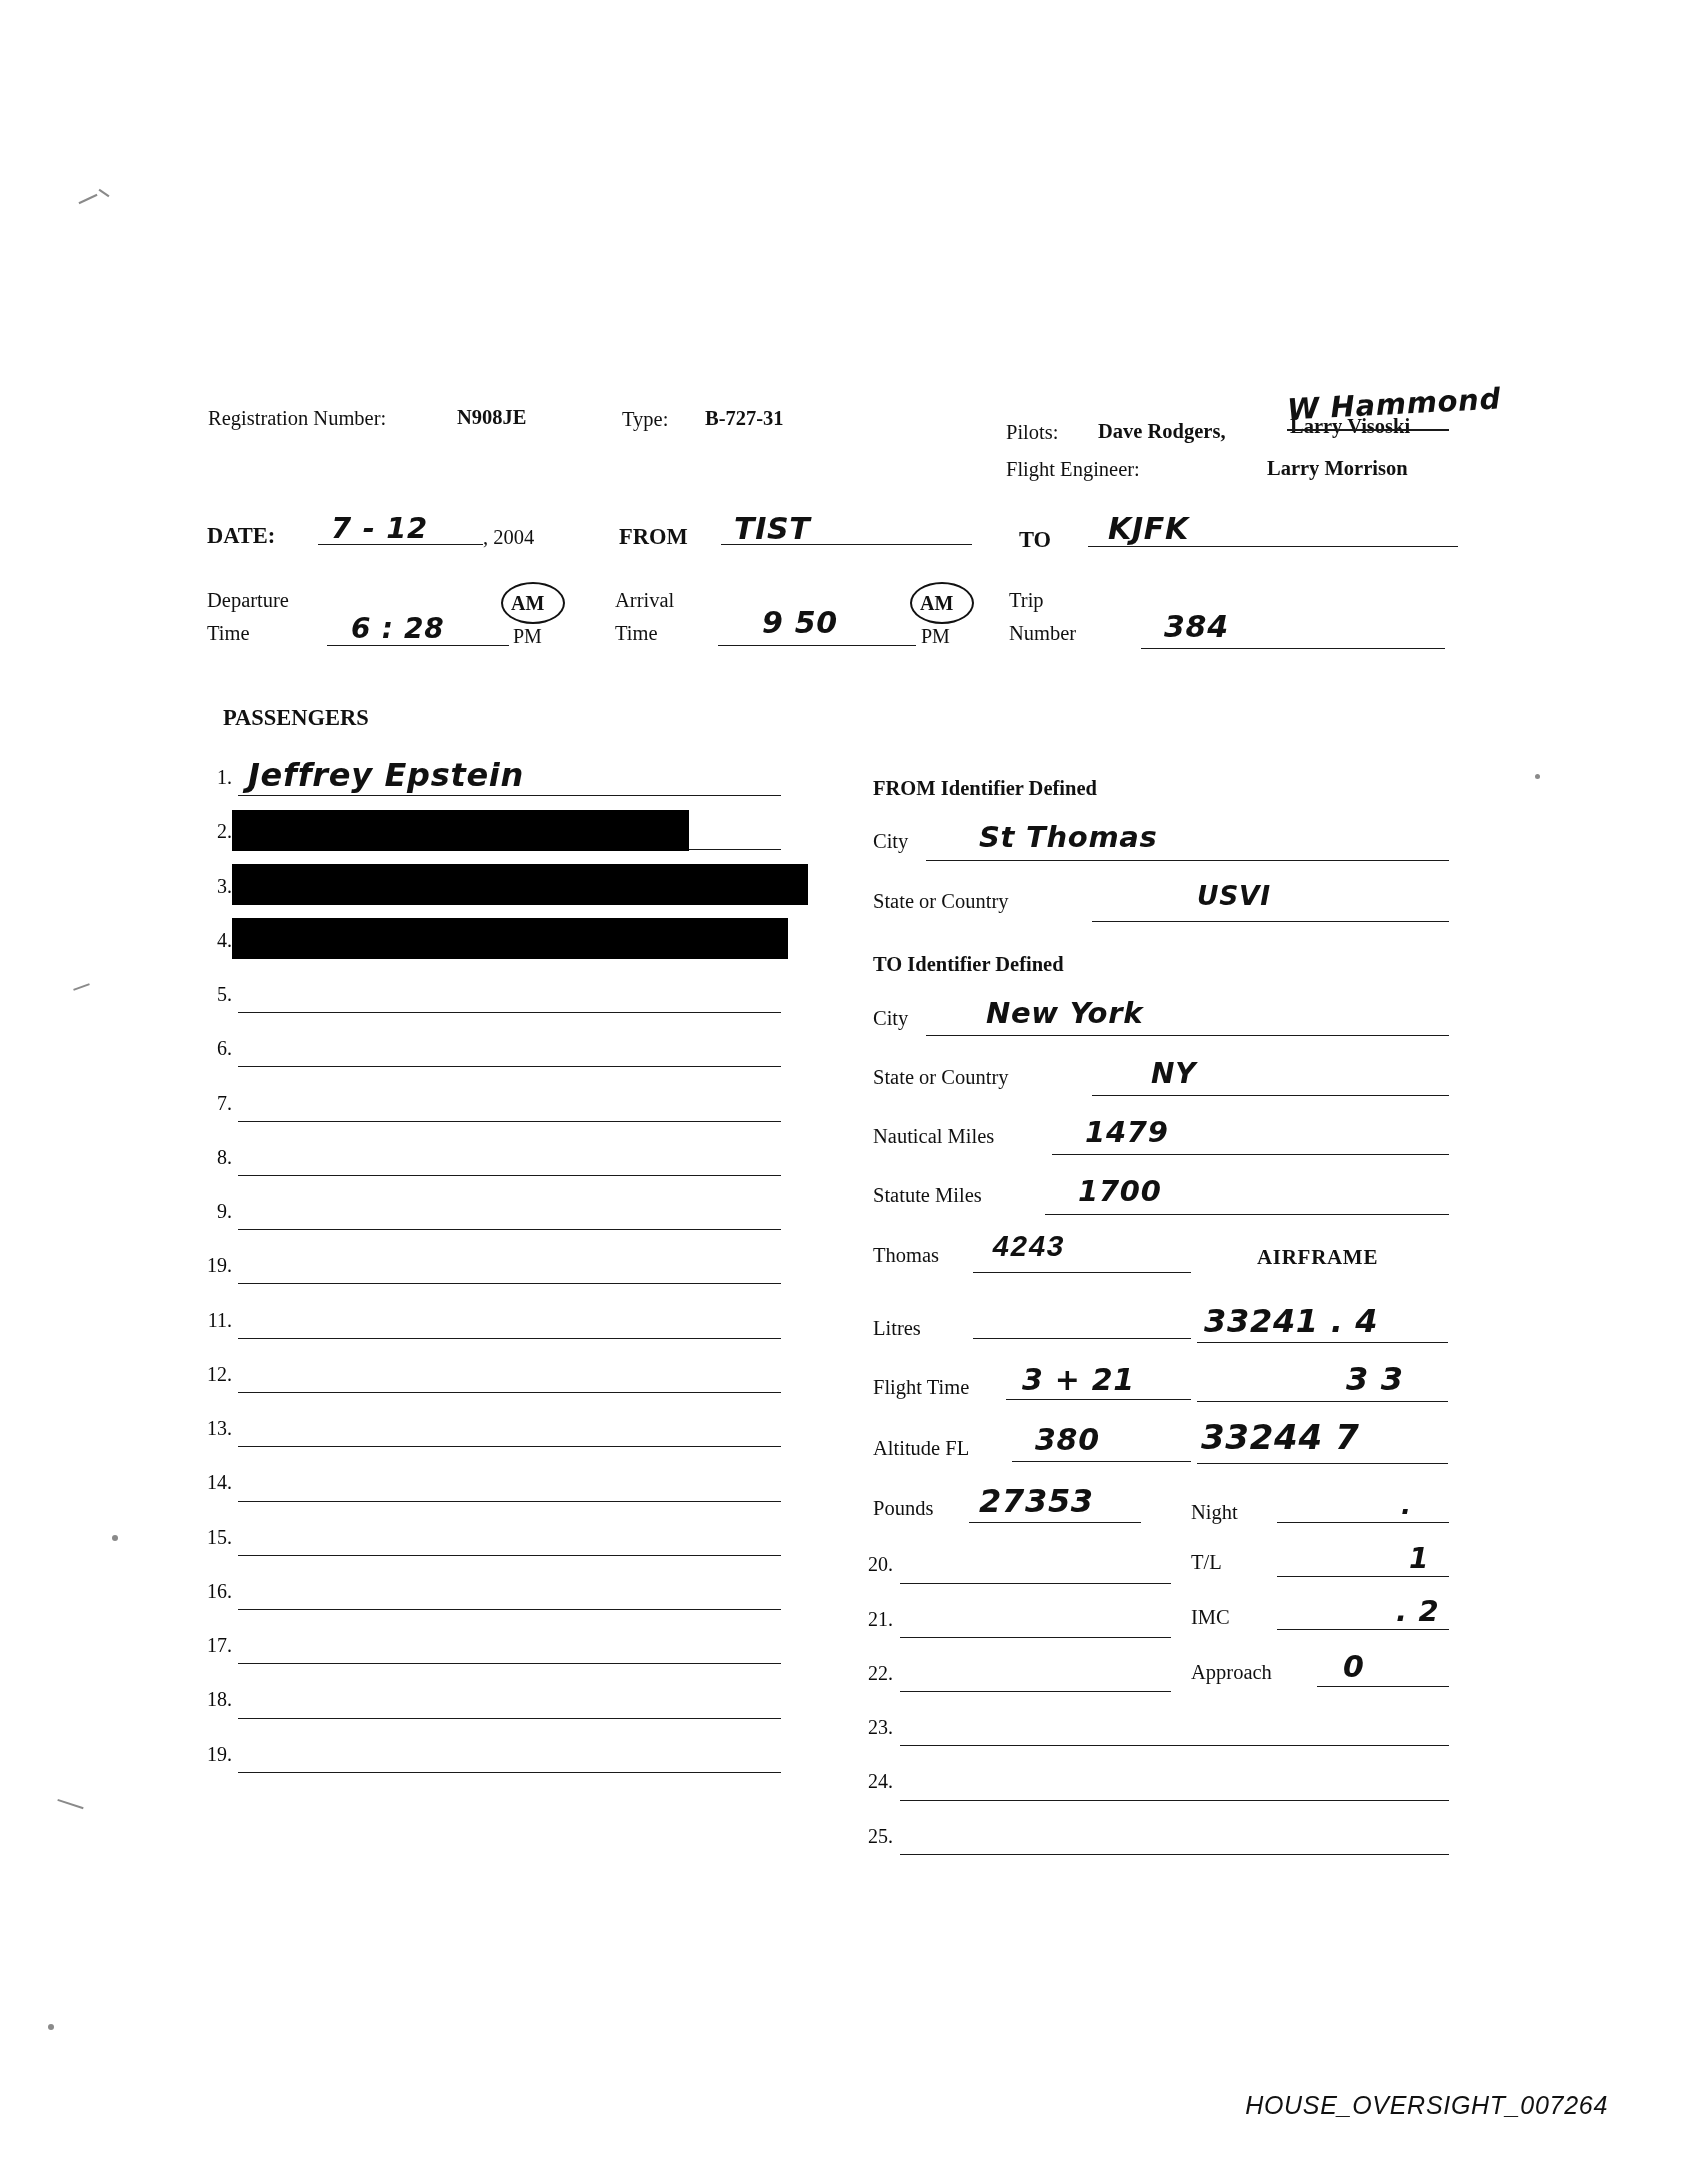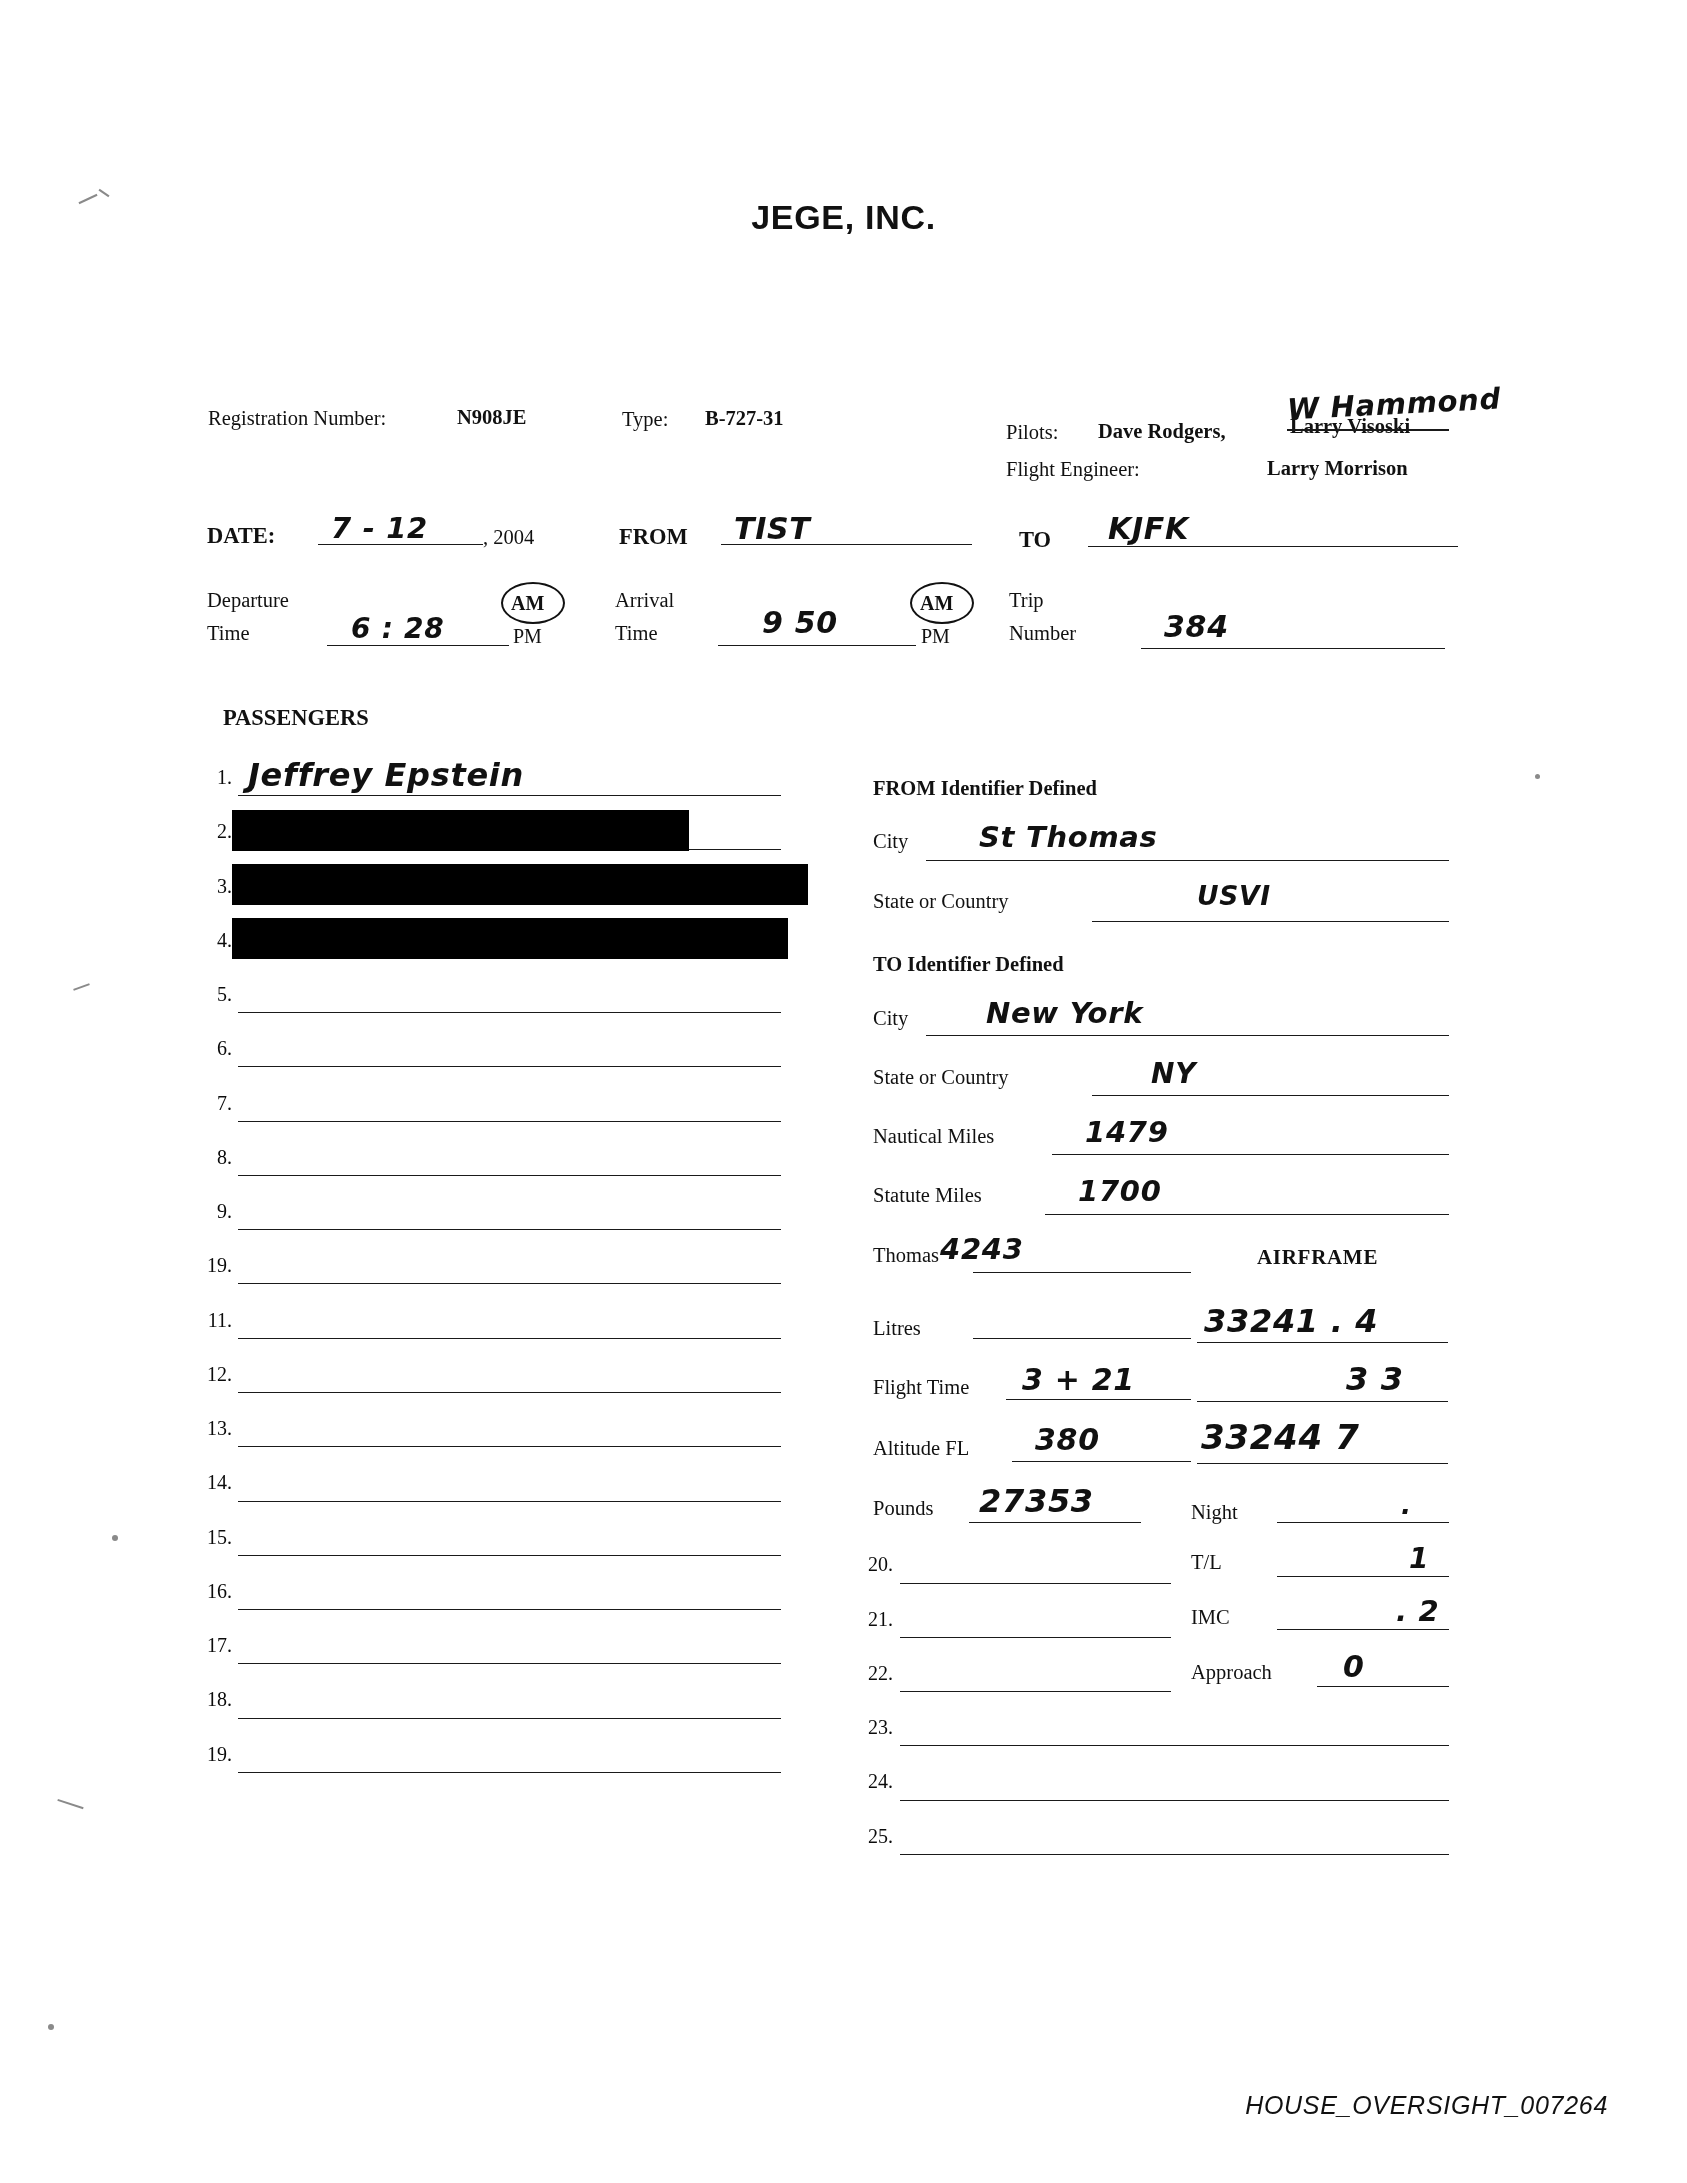"JEGE, INC." div.label { html: <div>JEGE, INC.</div> -> none }
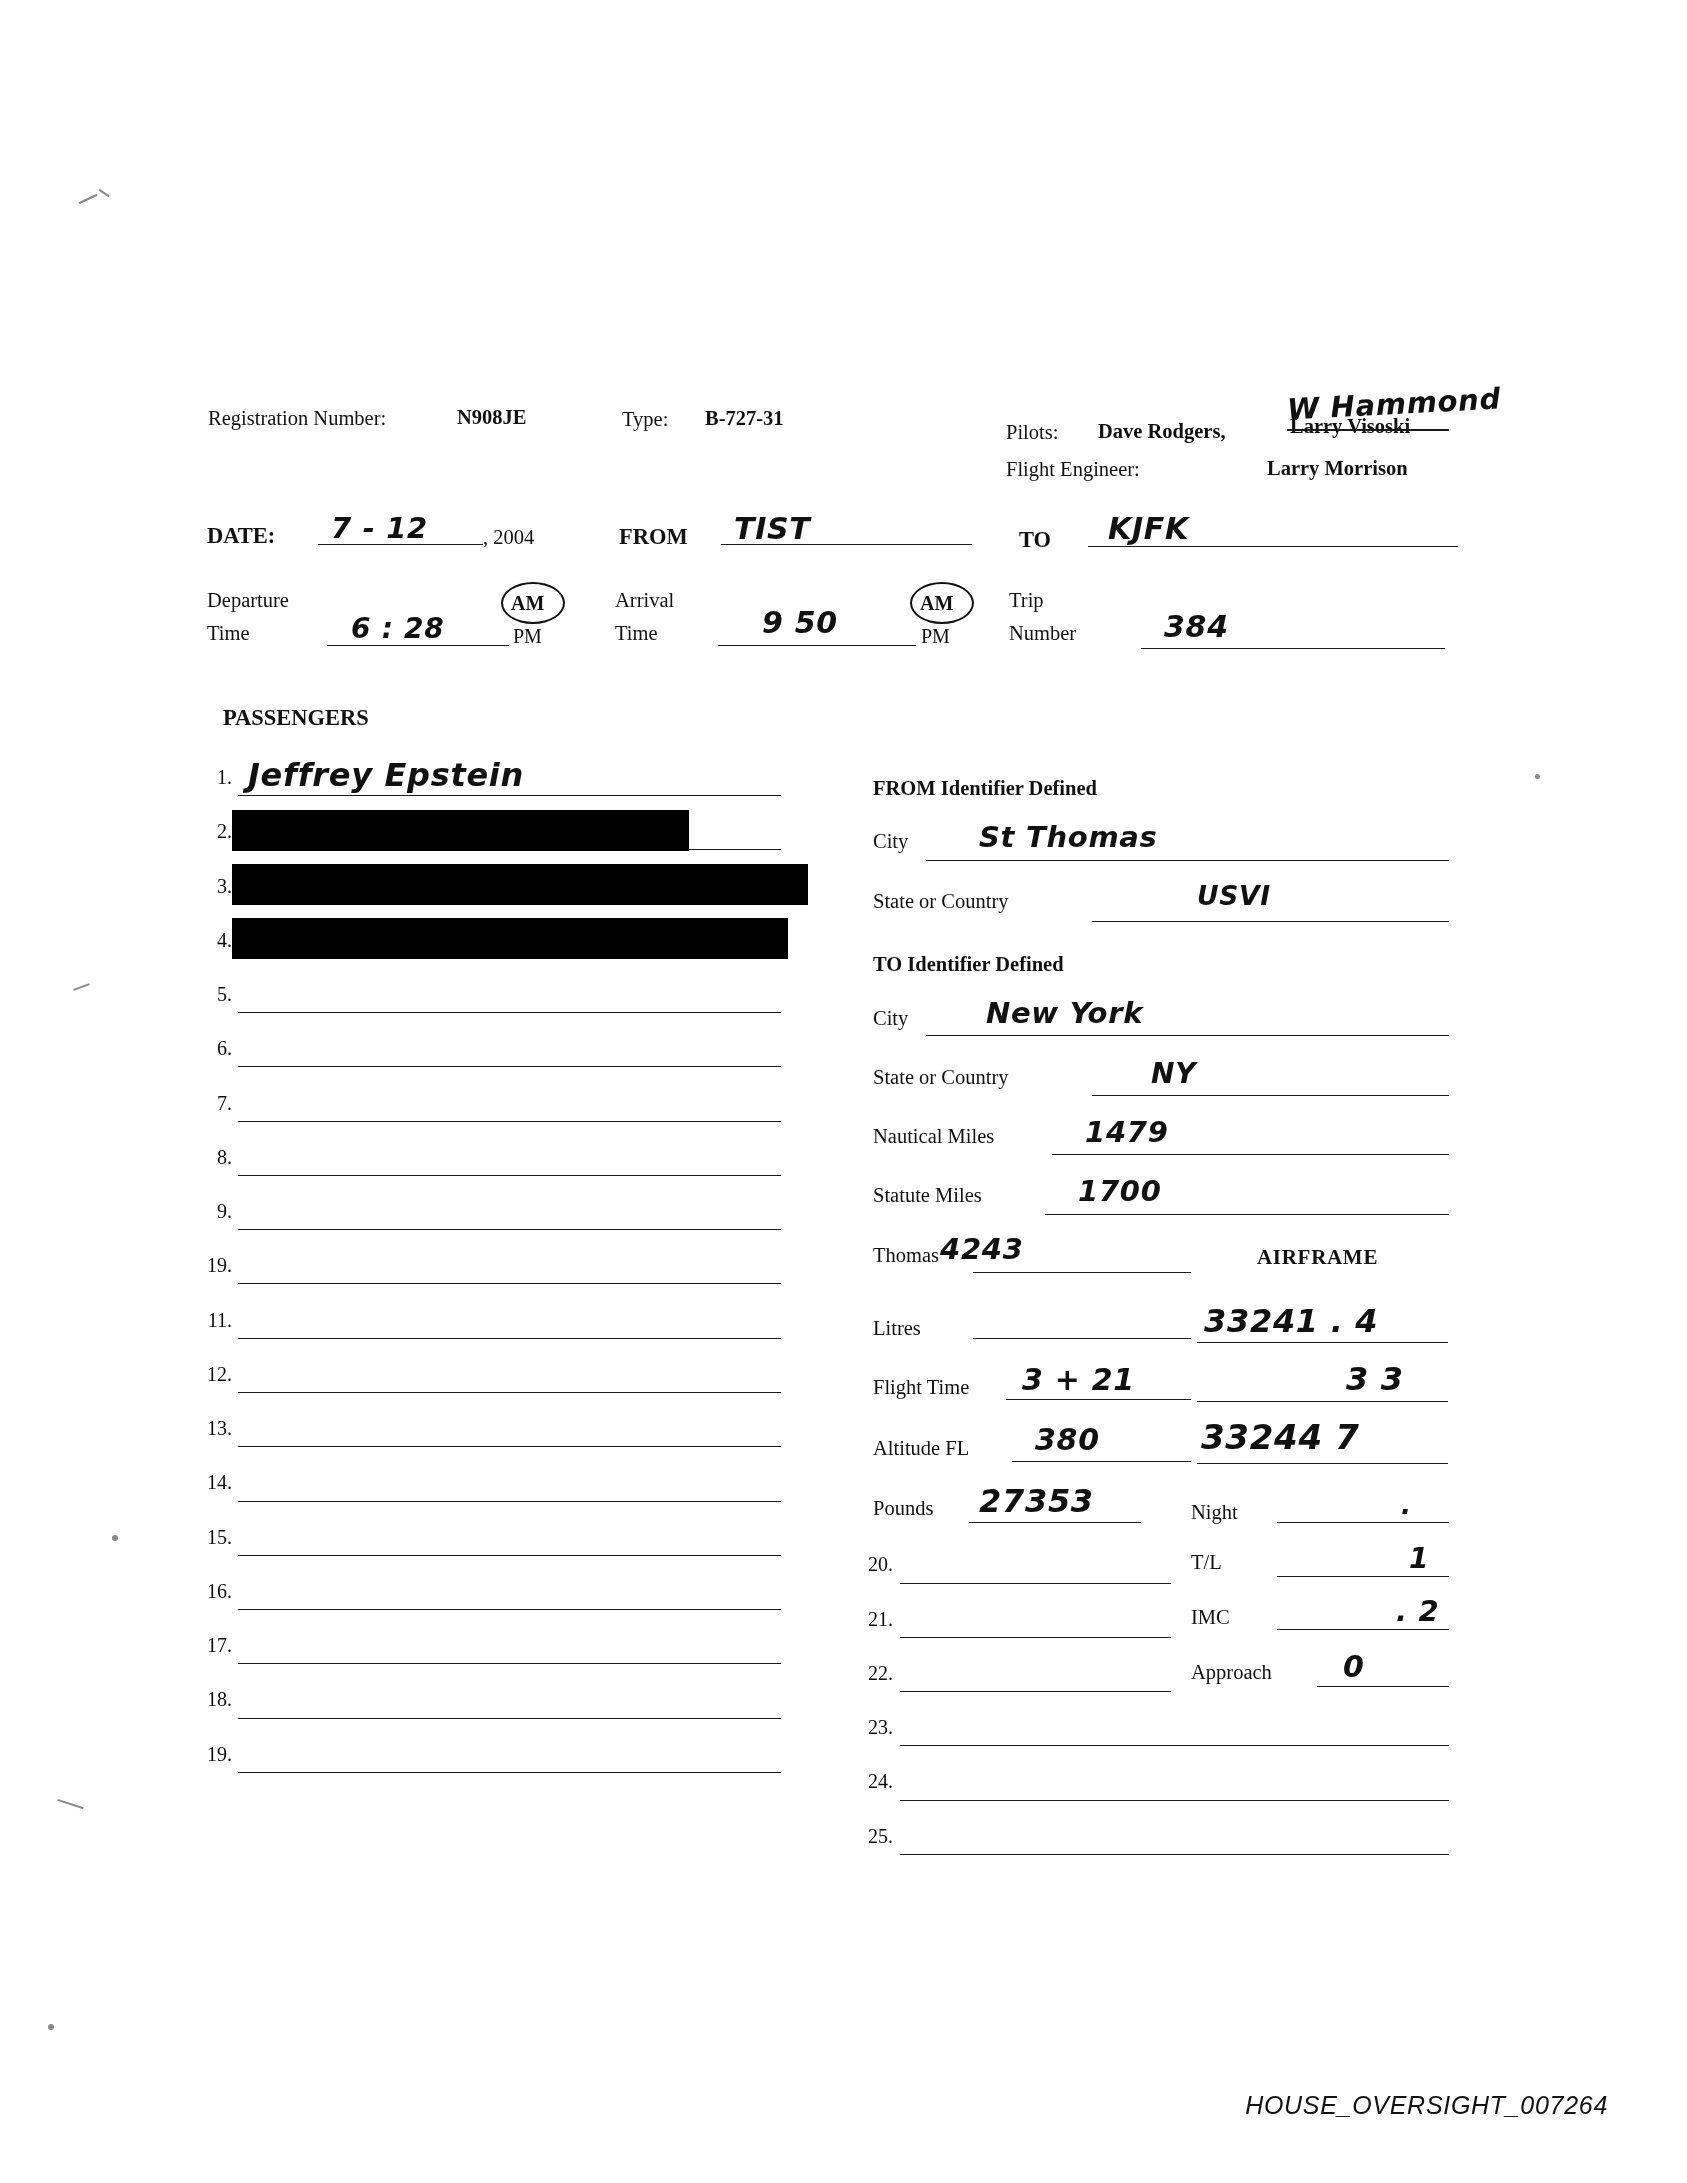"4243" div.hand { font-family: none -> Liberation Mono, monospace; left: 940px -> 992px }
